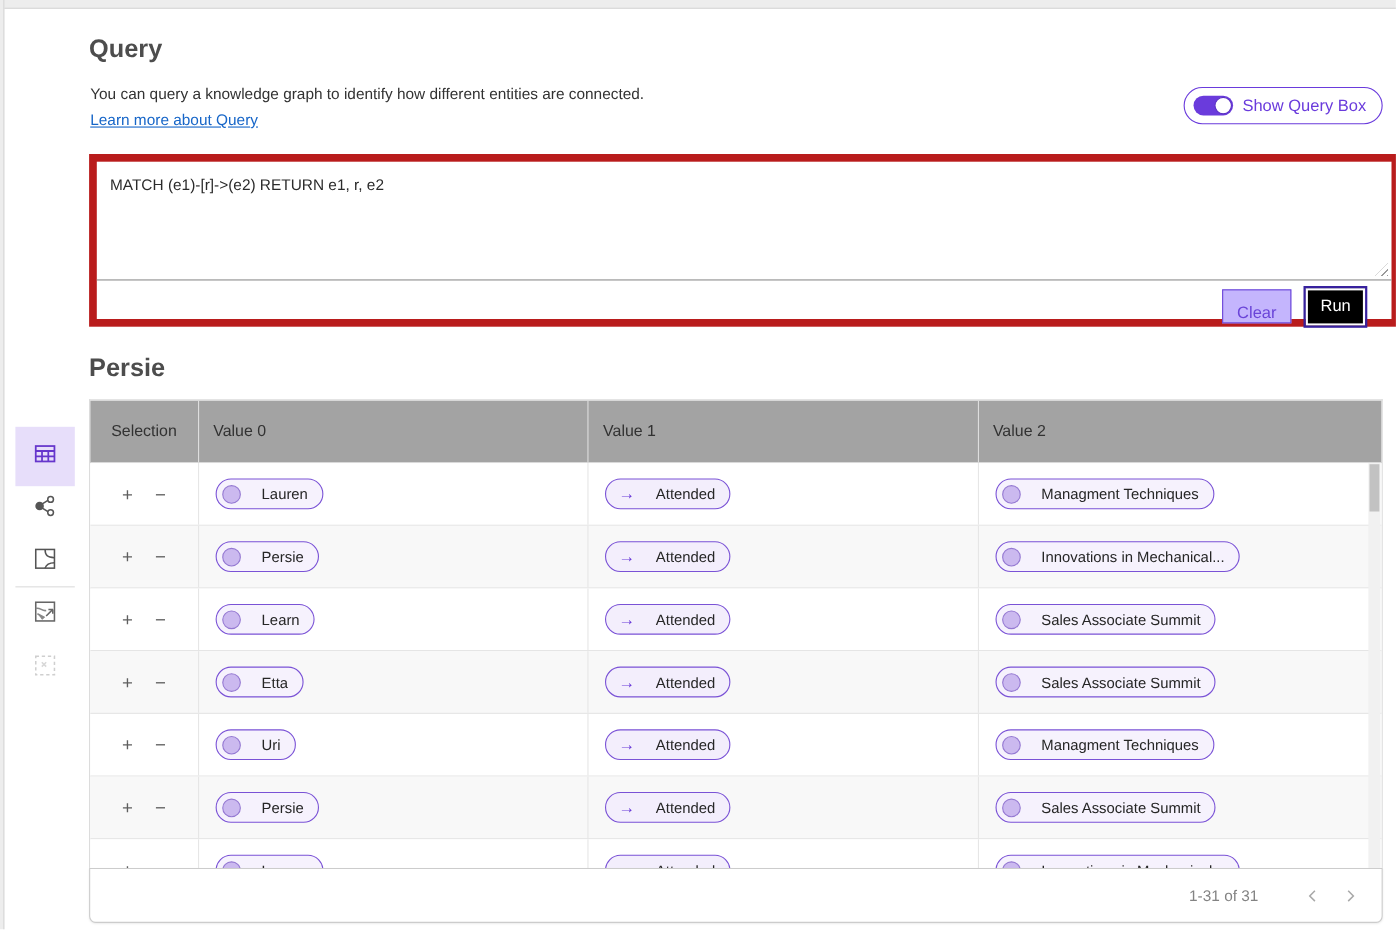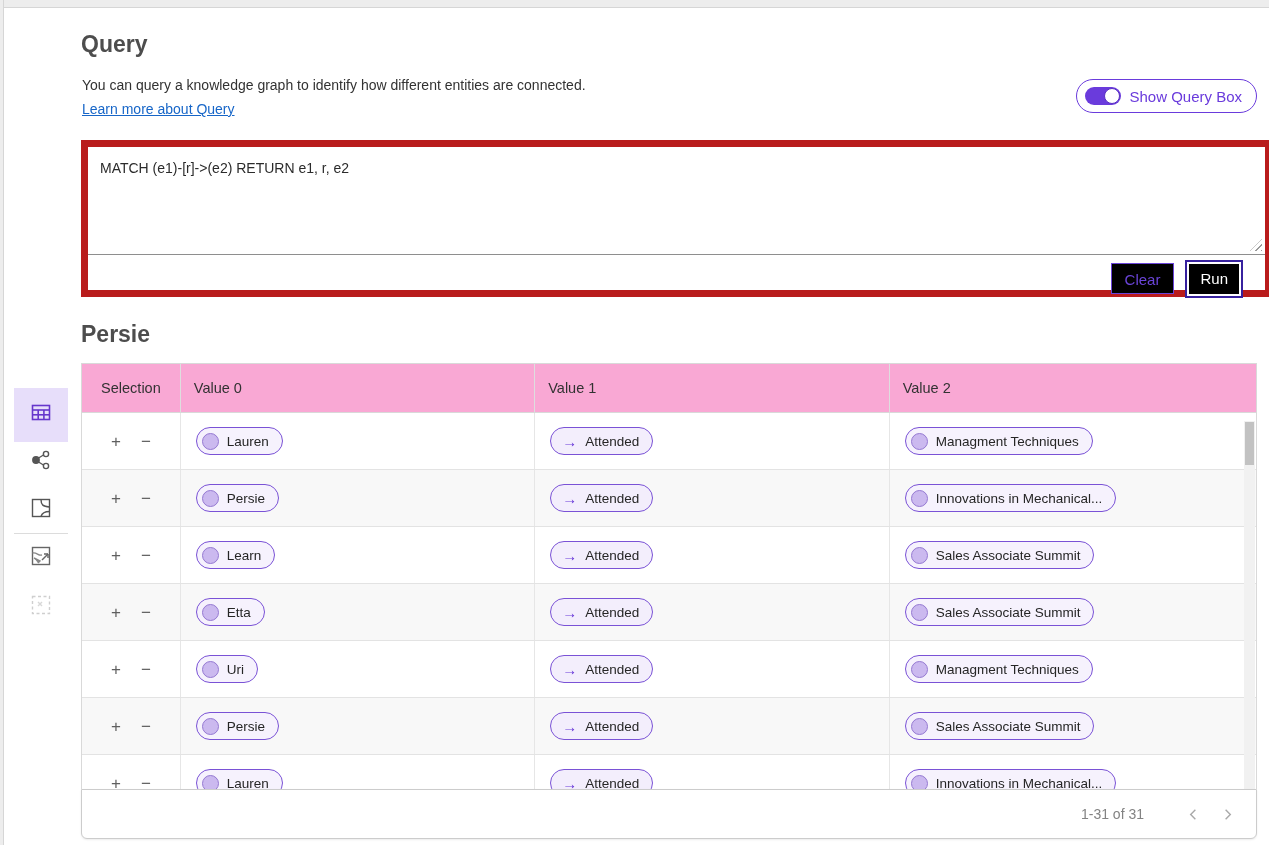"Clear" .btn-clear { background: #000000 -> #c4b5fd; padding: 7px 13px -> 12px 13px }
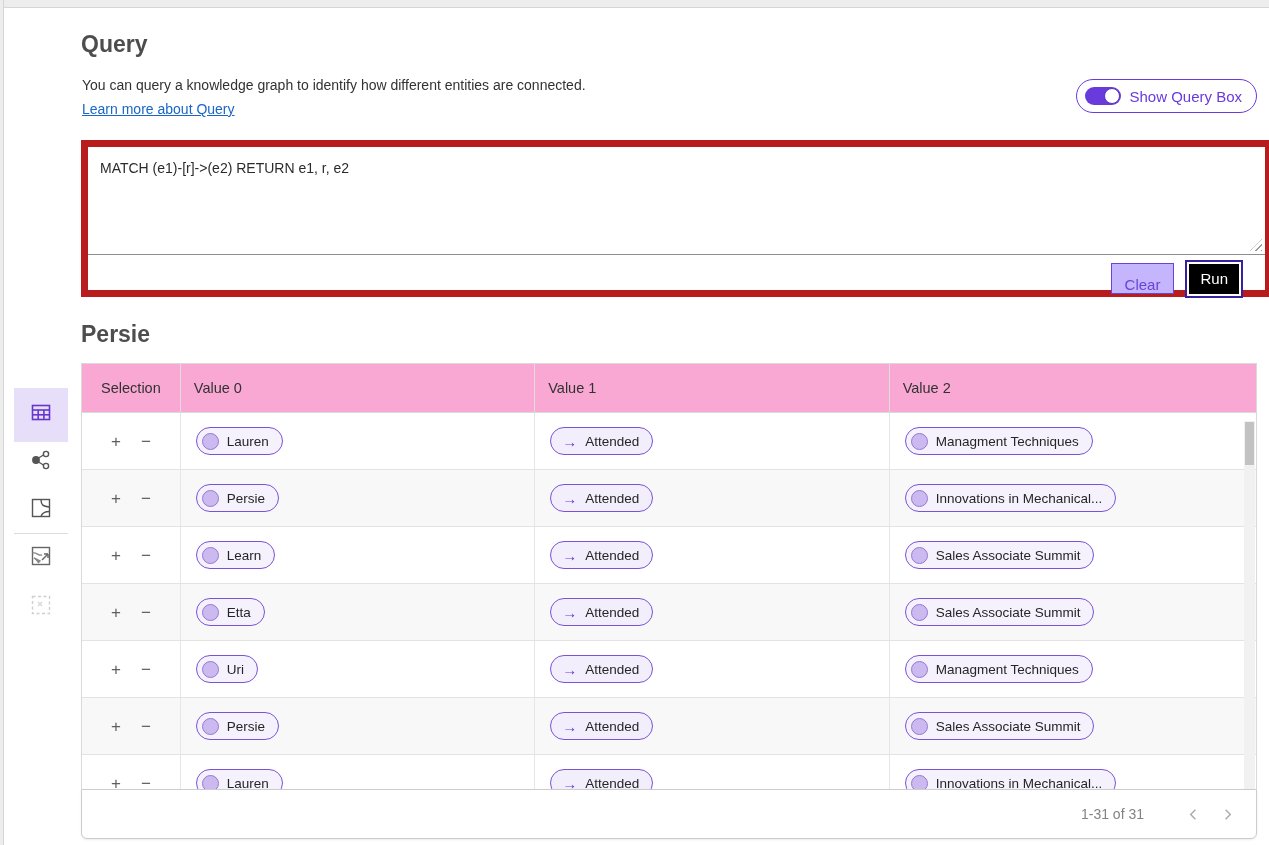"Selection" .thead { background: #f9a8d4 -> #a3a3a3; height: 49px -> 57px }
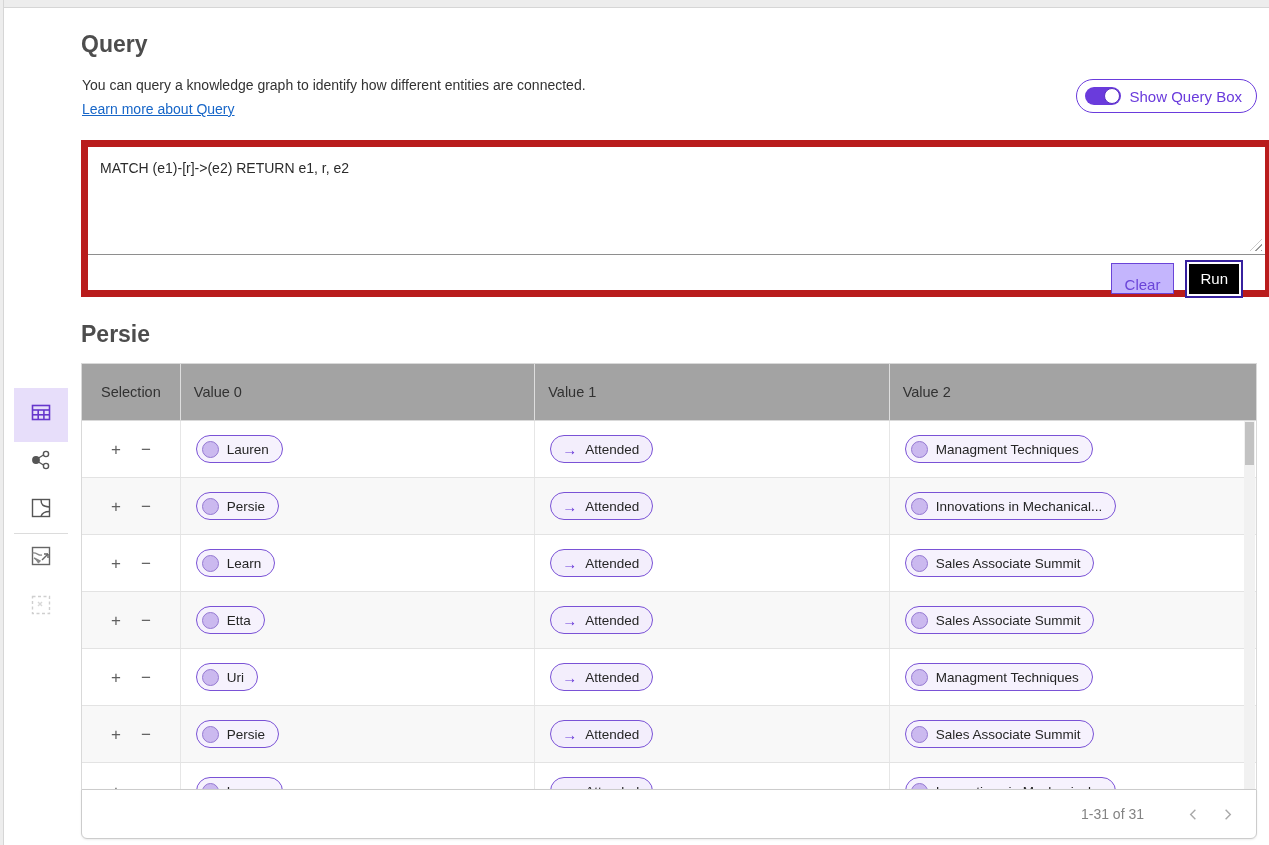"Lauren" .pill { gap: 8px -> 19px }
